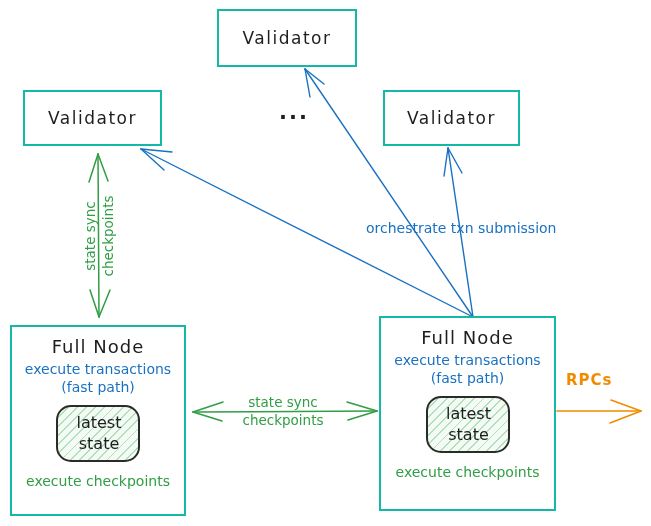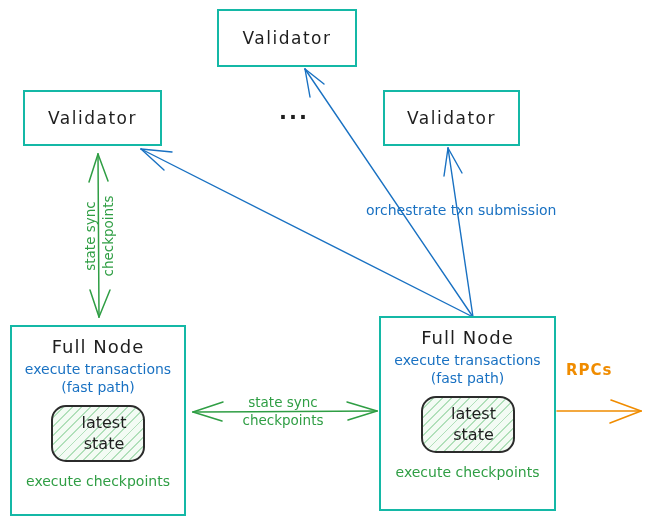"orchestrate txn submission" div.lbl { top: 202px -> 220px }
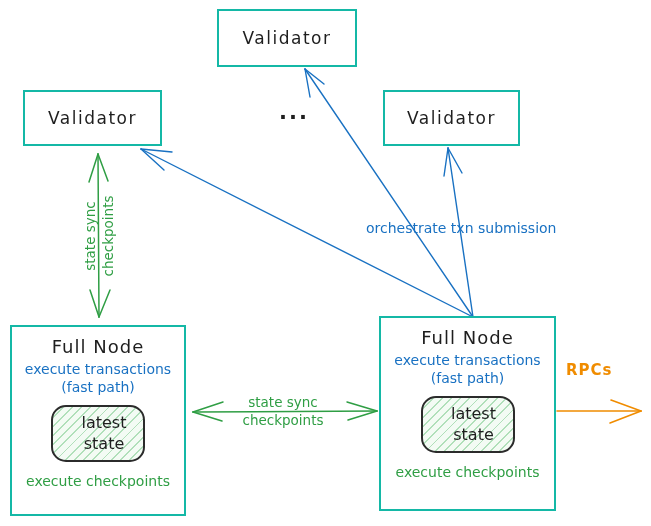"RPCs" div.lbl { top: 361px -> 371px }
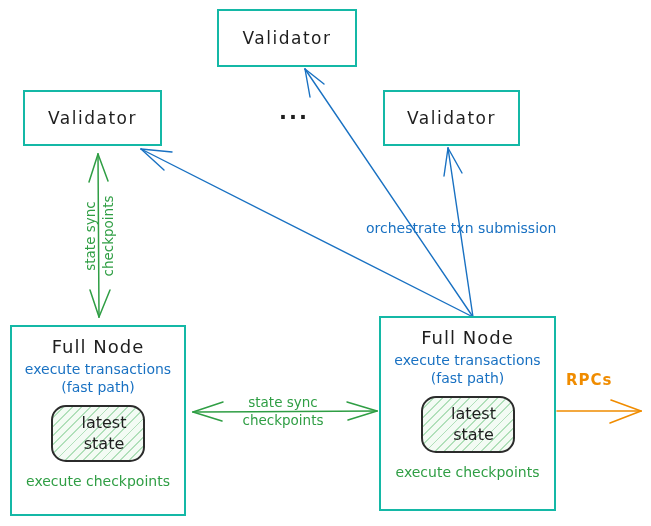"latest" .state-box { padding: 5px 0 6px 12px -> 5px 0 6px 2px }
